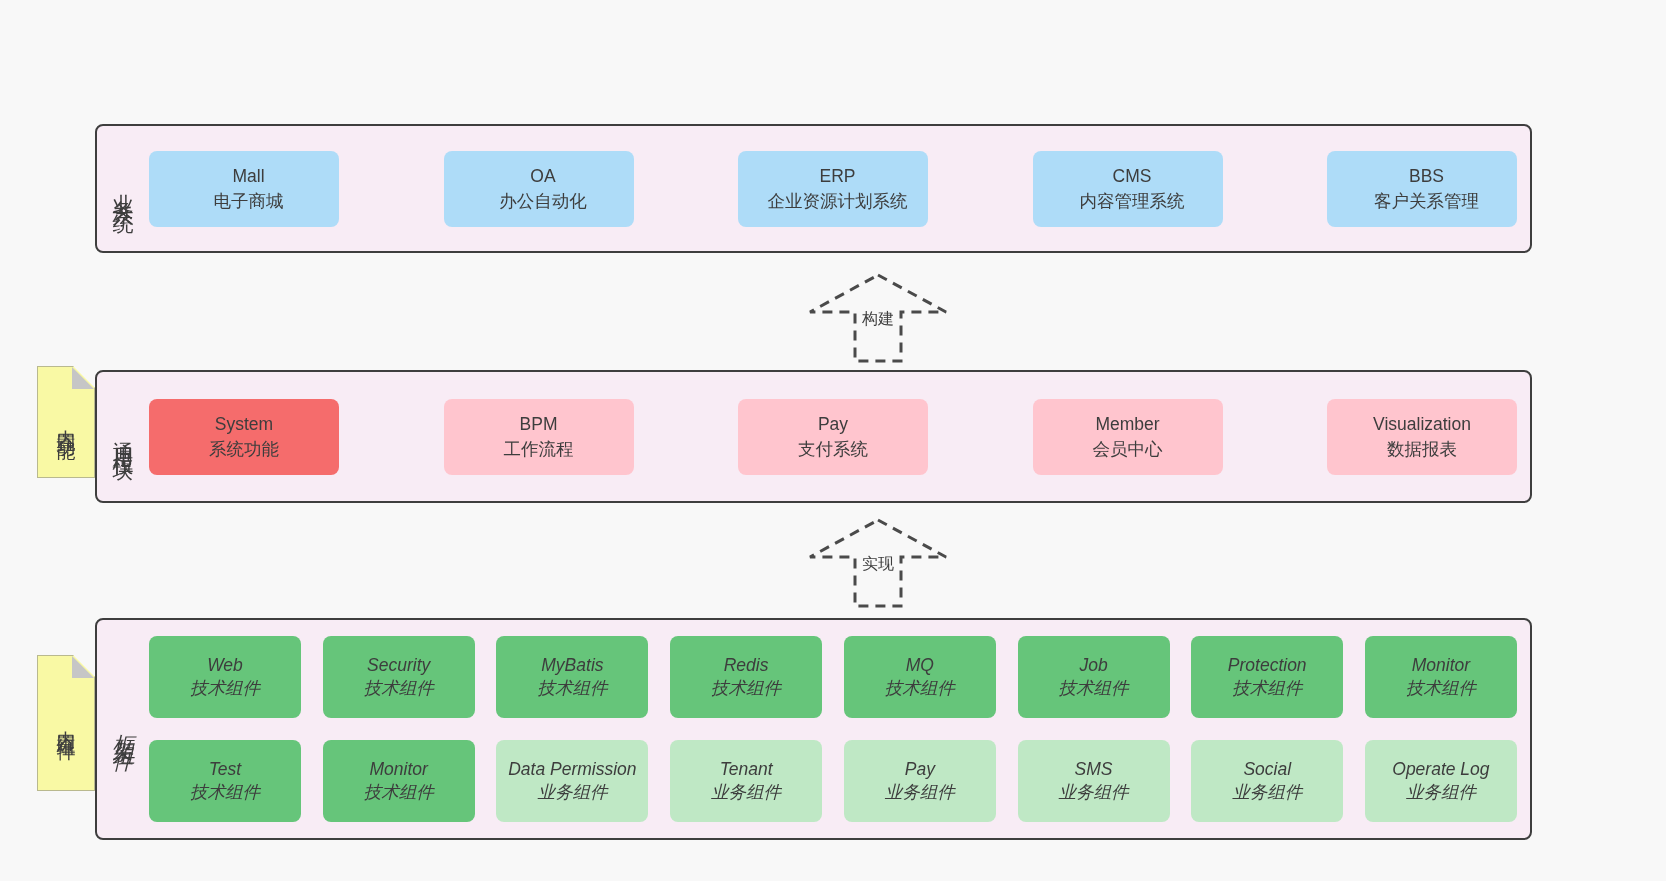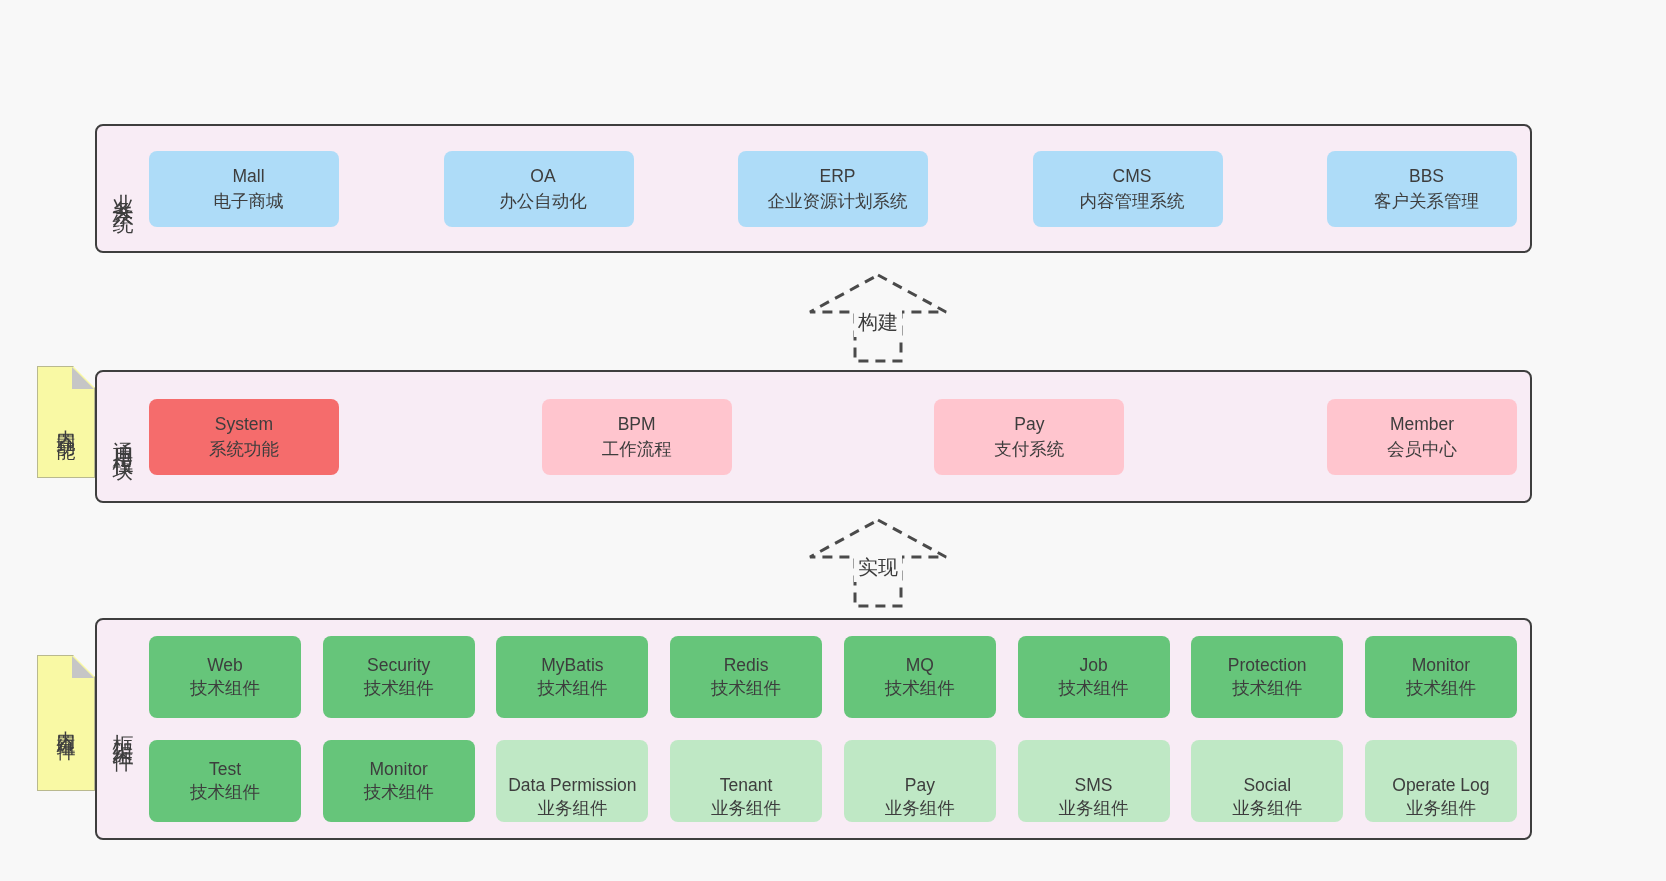"构建" .arrow-label { font-size: 20px -> 16px }
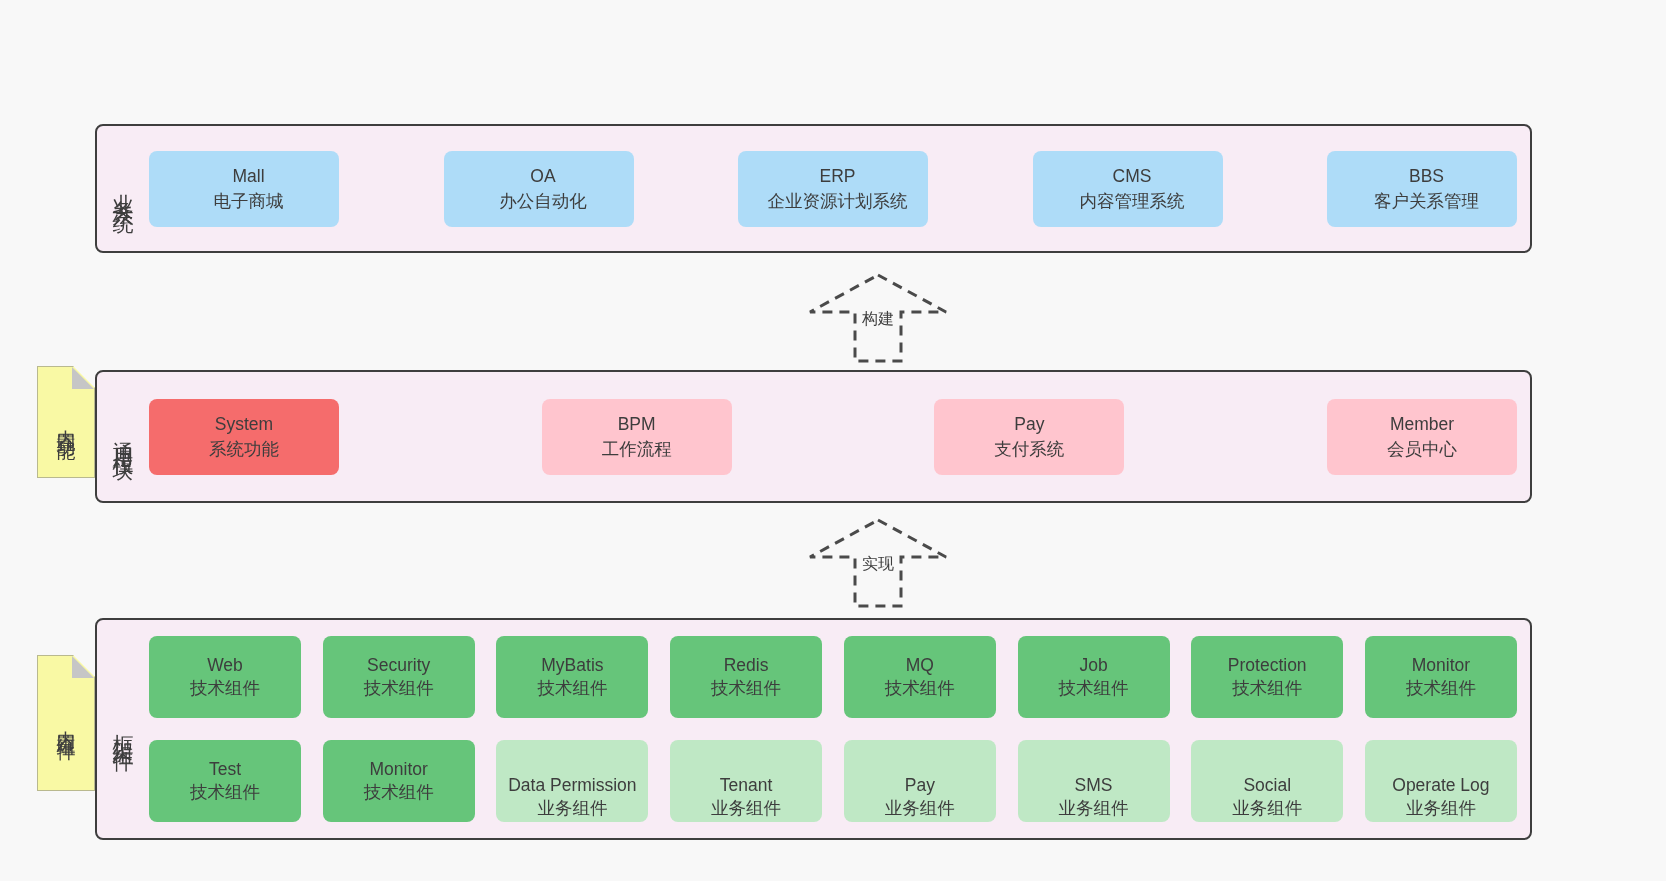"Visualization" div.box { html: none -> <div> <div>Visualization</div> <div>数据报表</div> </div> }
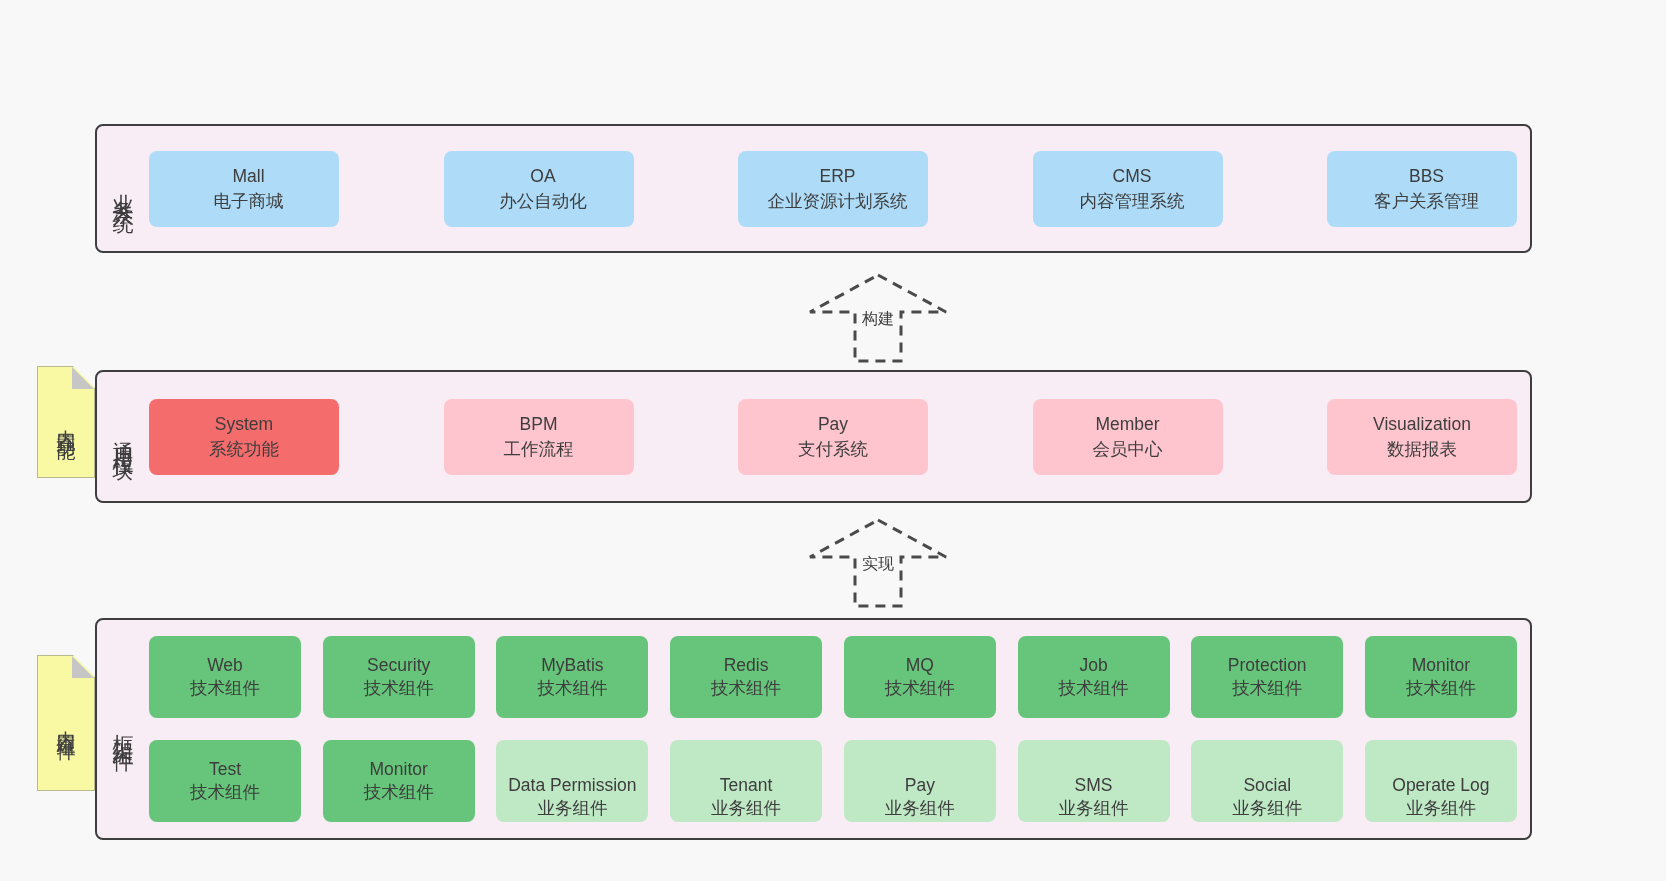"Web" .band-components { font-style: none -> italic }
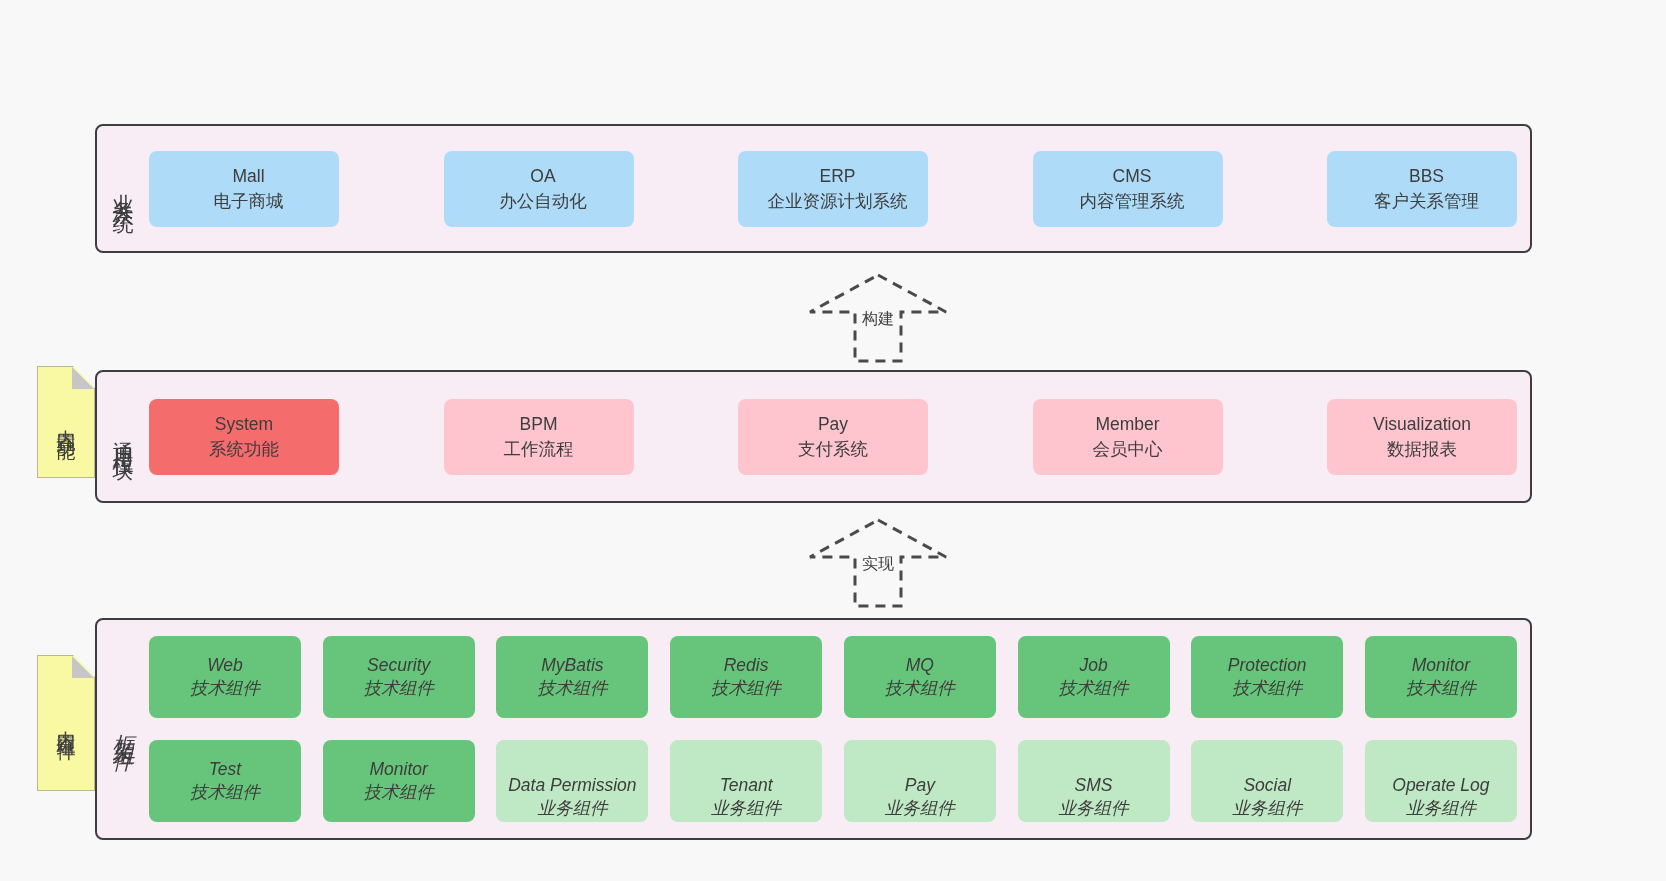"Data Permission" .v-green-light { justify-content: flex-end -> none }
